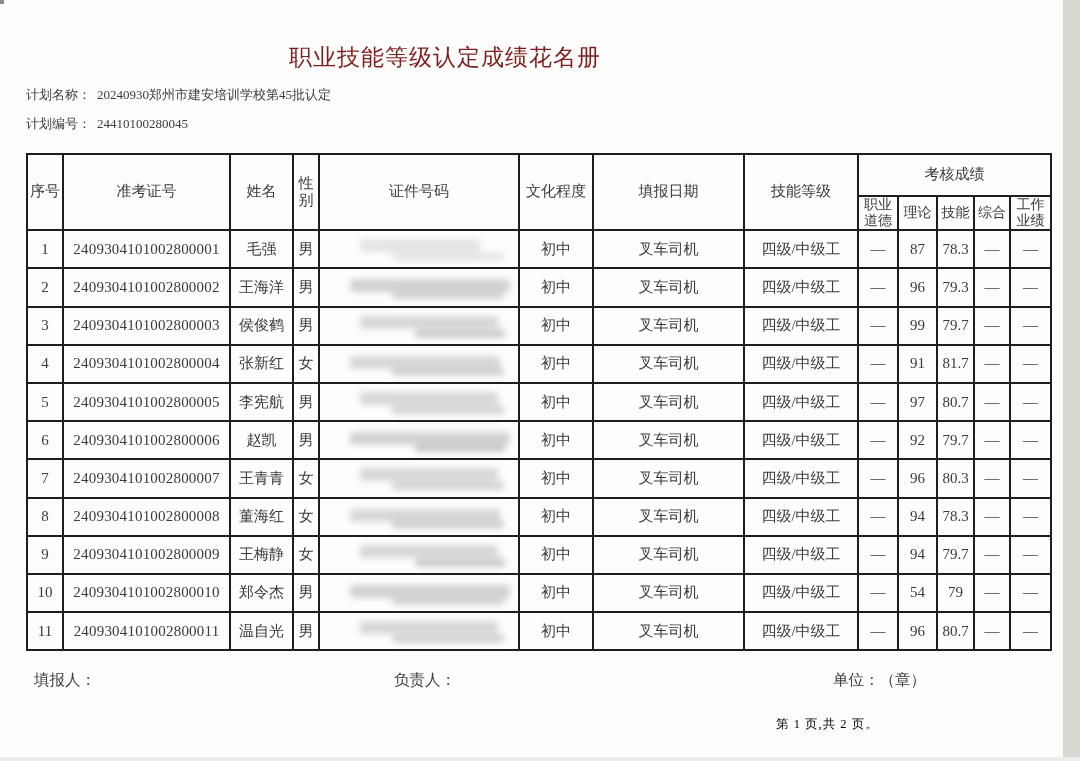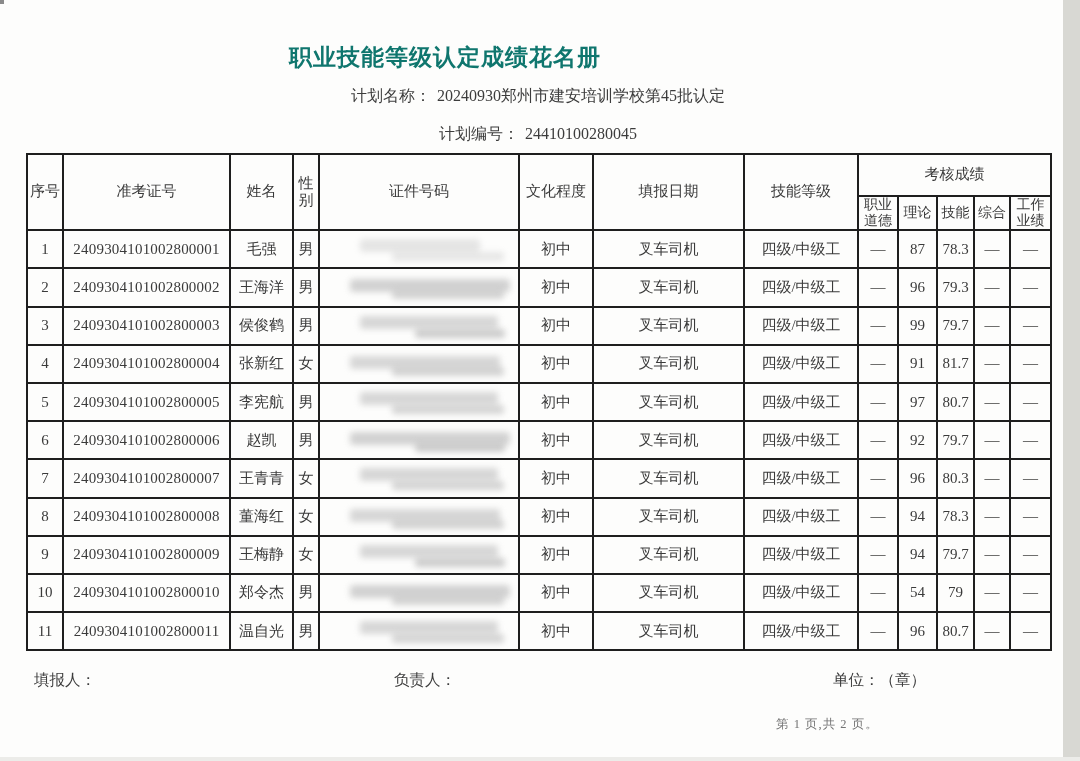"职业技能等级认定成绩花名册" .page-title { color: #0f766e -> #7f1d1d; font-weight: bold -> normal }
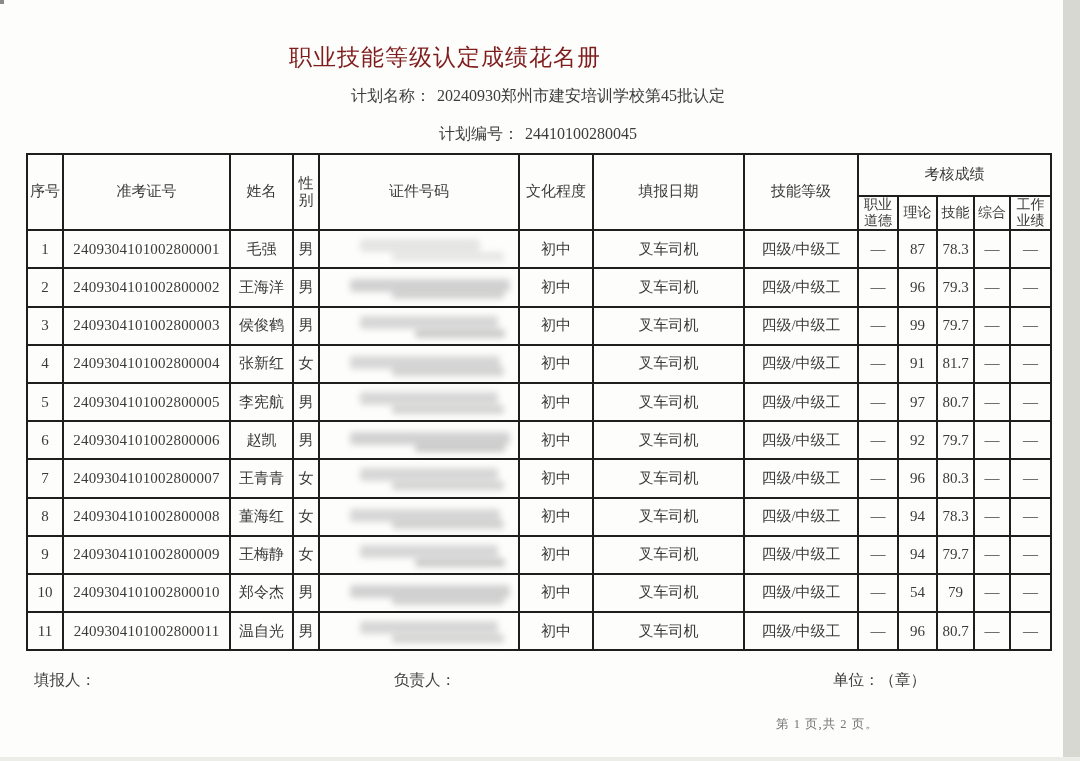"计划名称： 20240930郑州市建安培训学校第45批认定" .meta-row { font-size: 16px -> 13px; justify-content: center -> space-between }
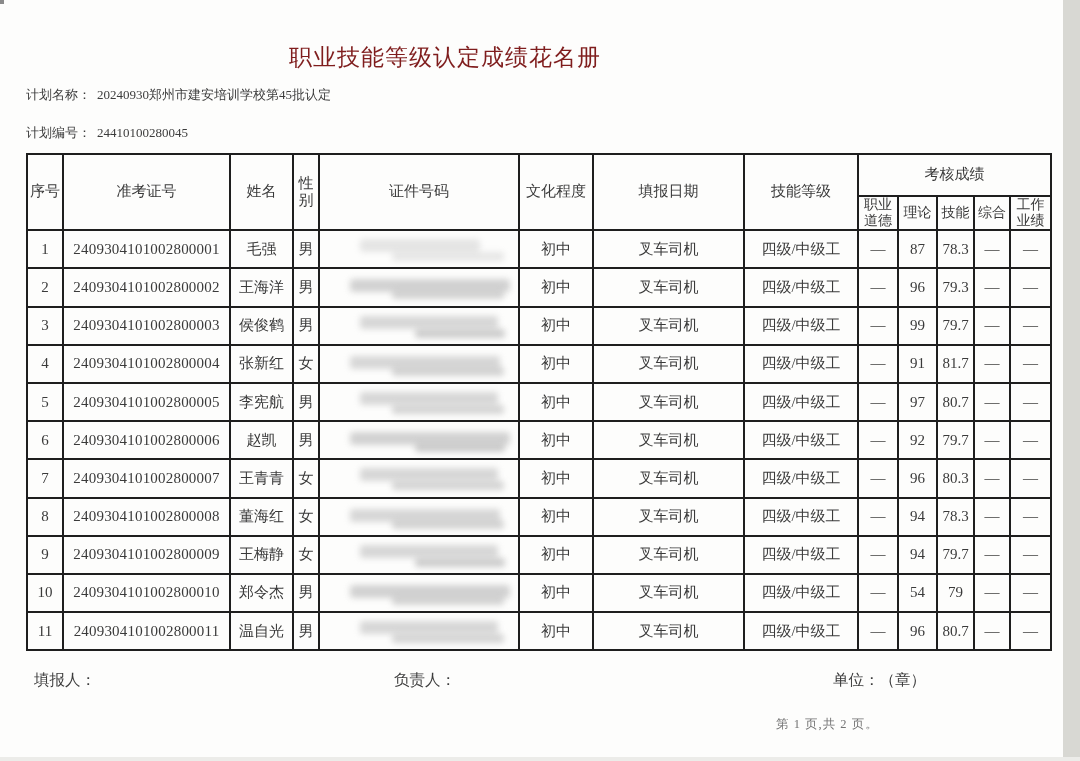"计划编号： 24410100280045" .meta-2 { top: 124px -> 115px }
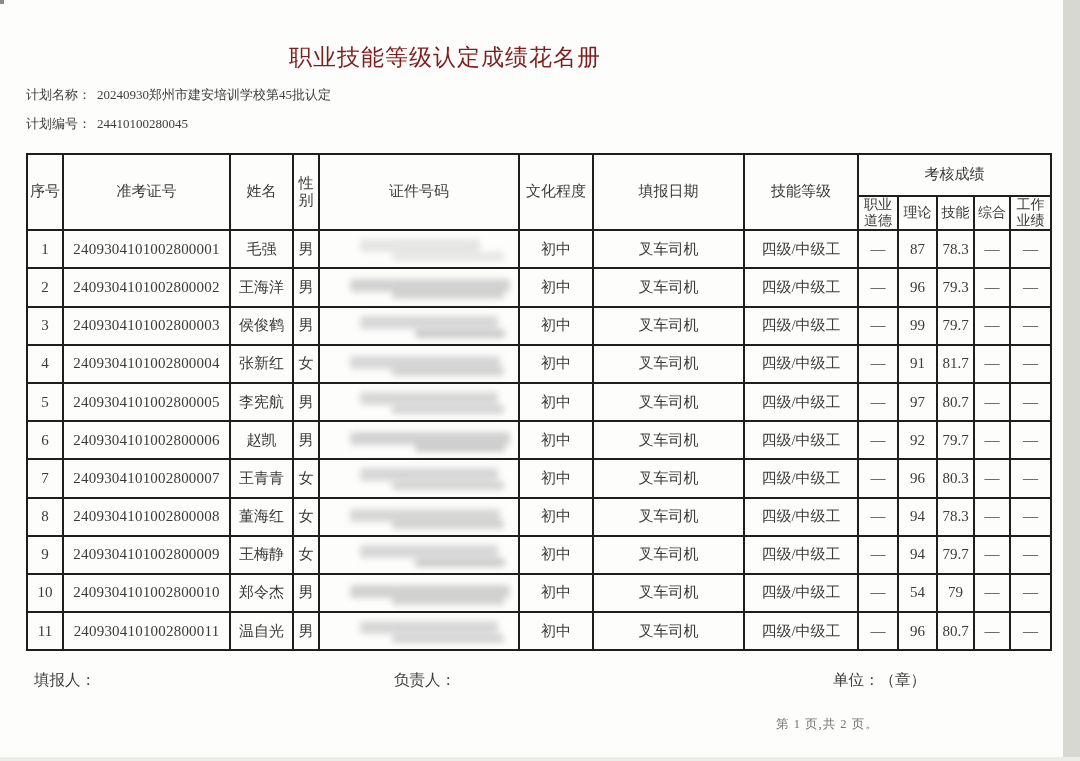"第 1 页,共 2 页。" .page-info { color: #737373 -> #000000 }
